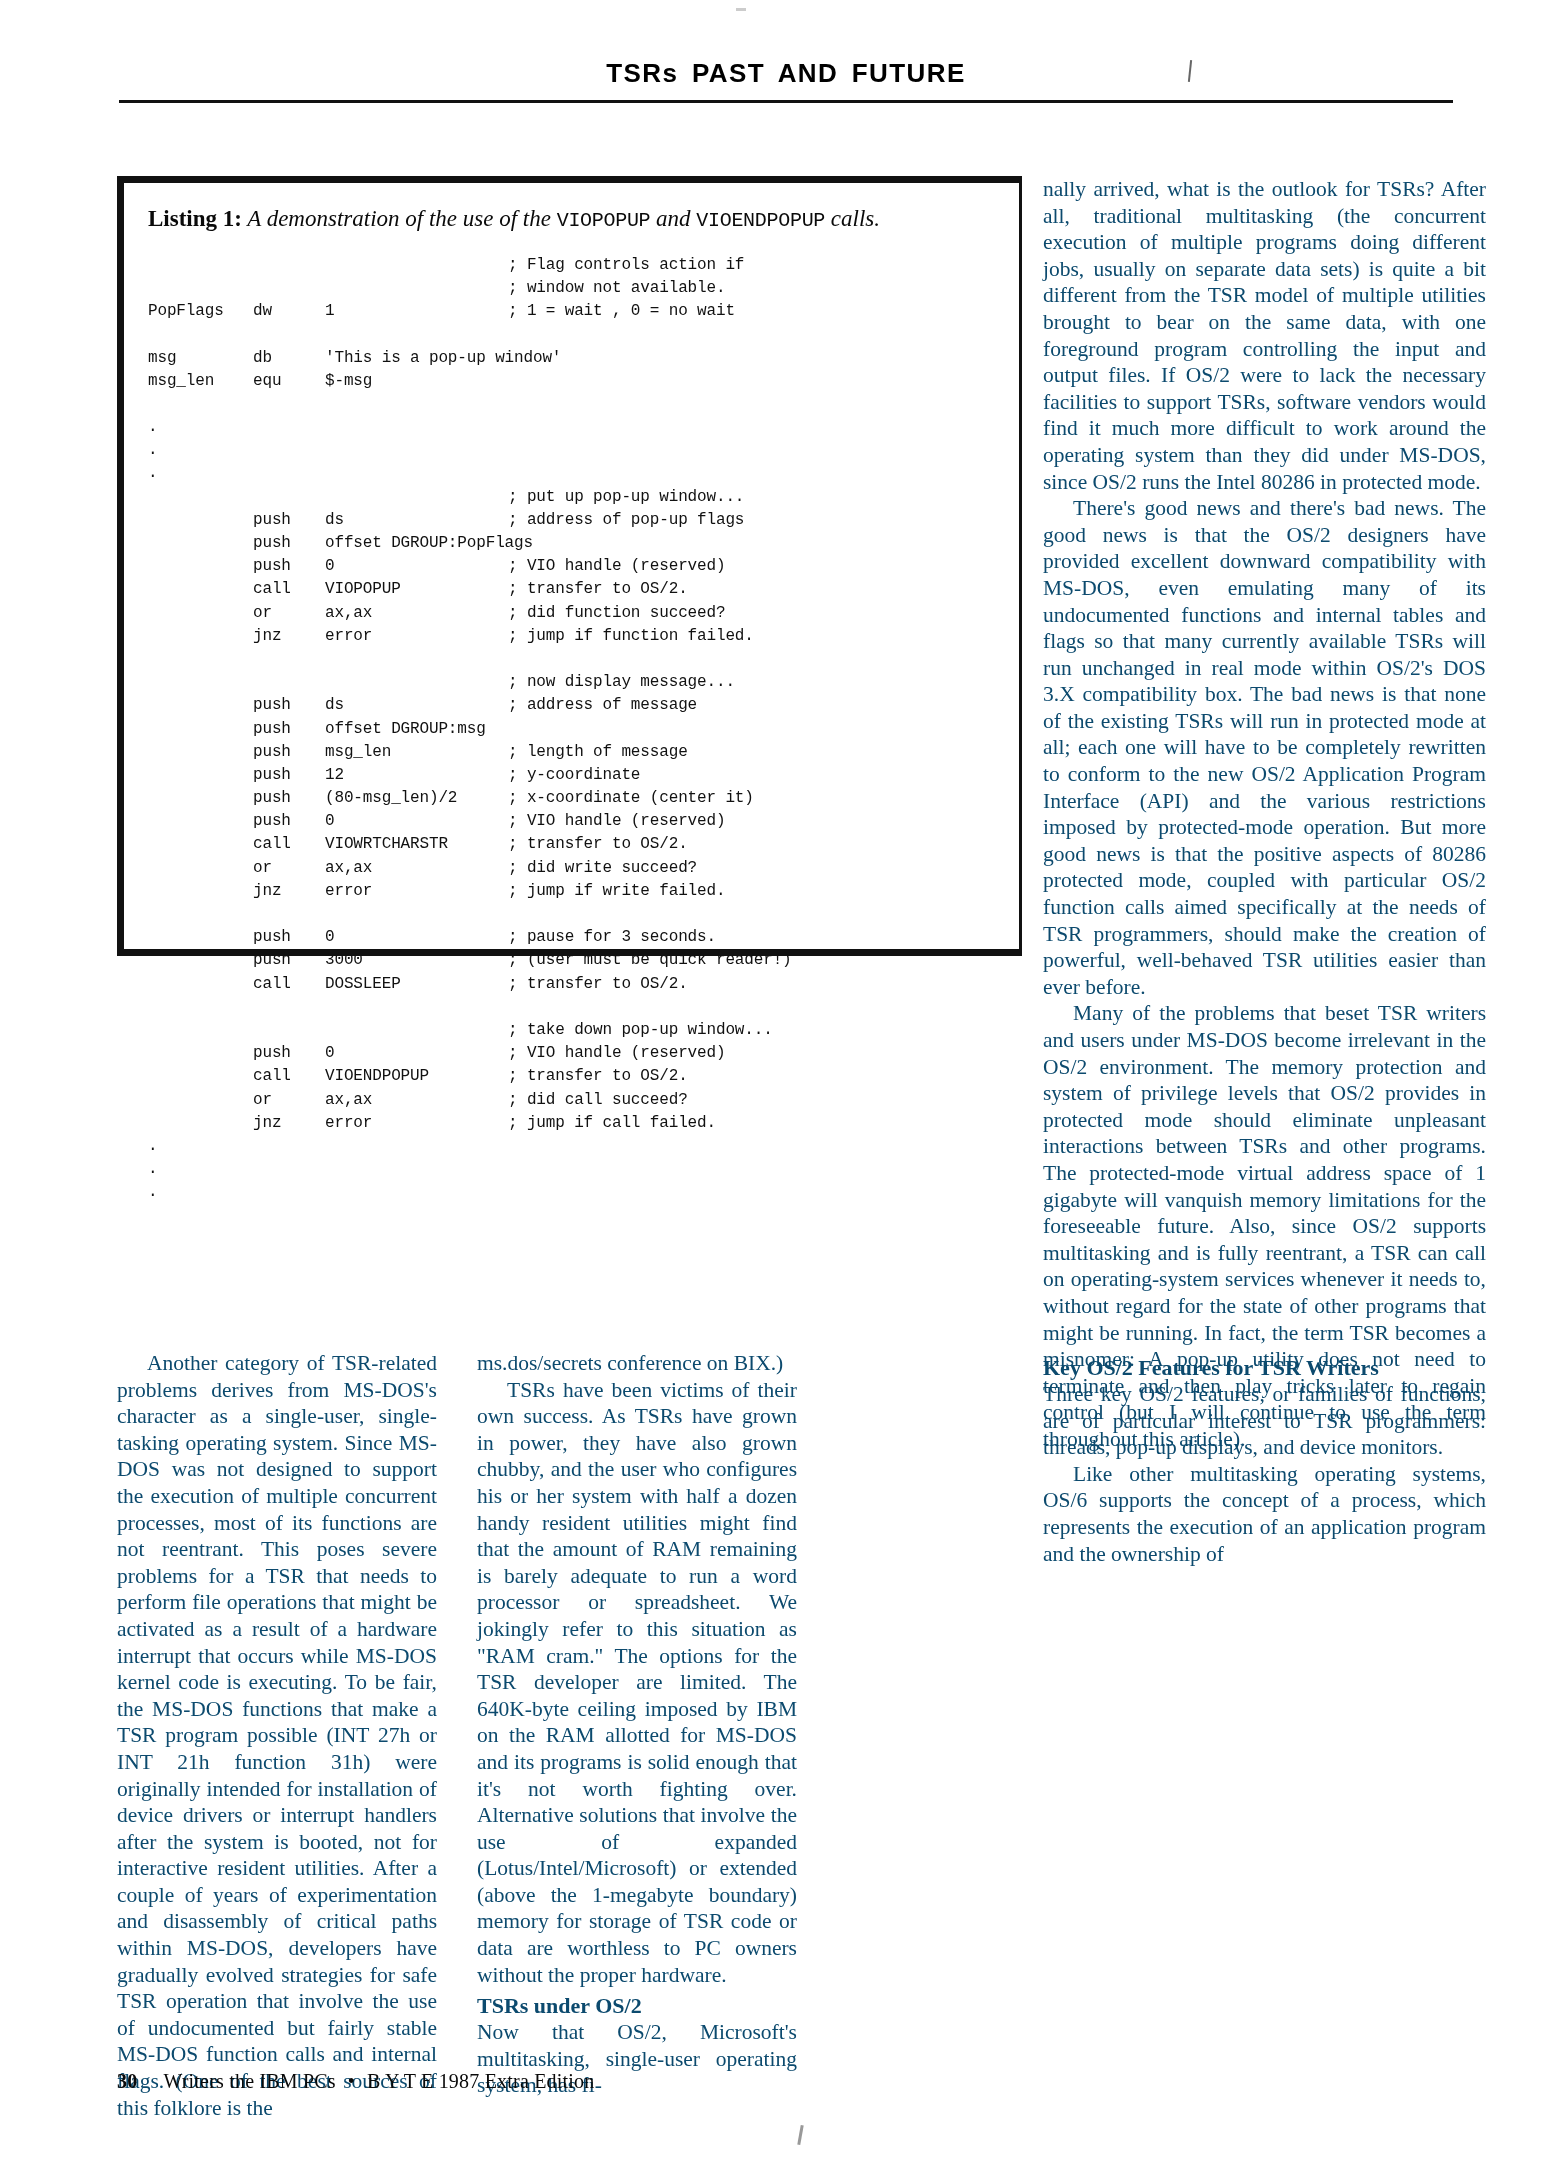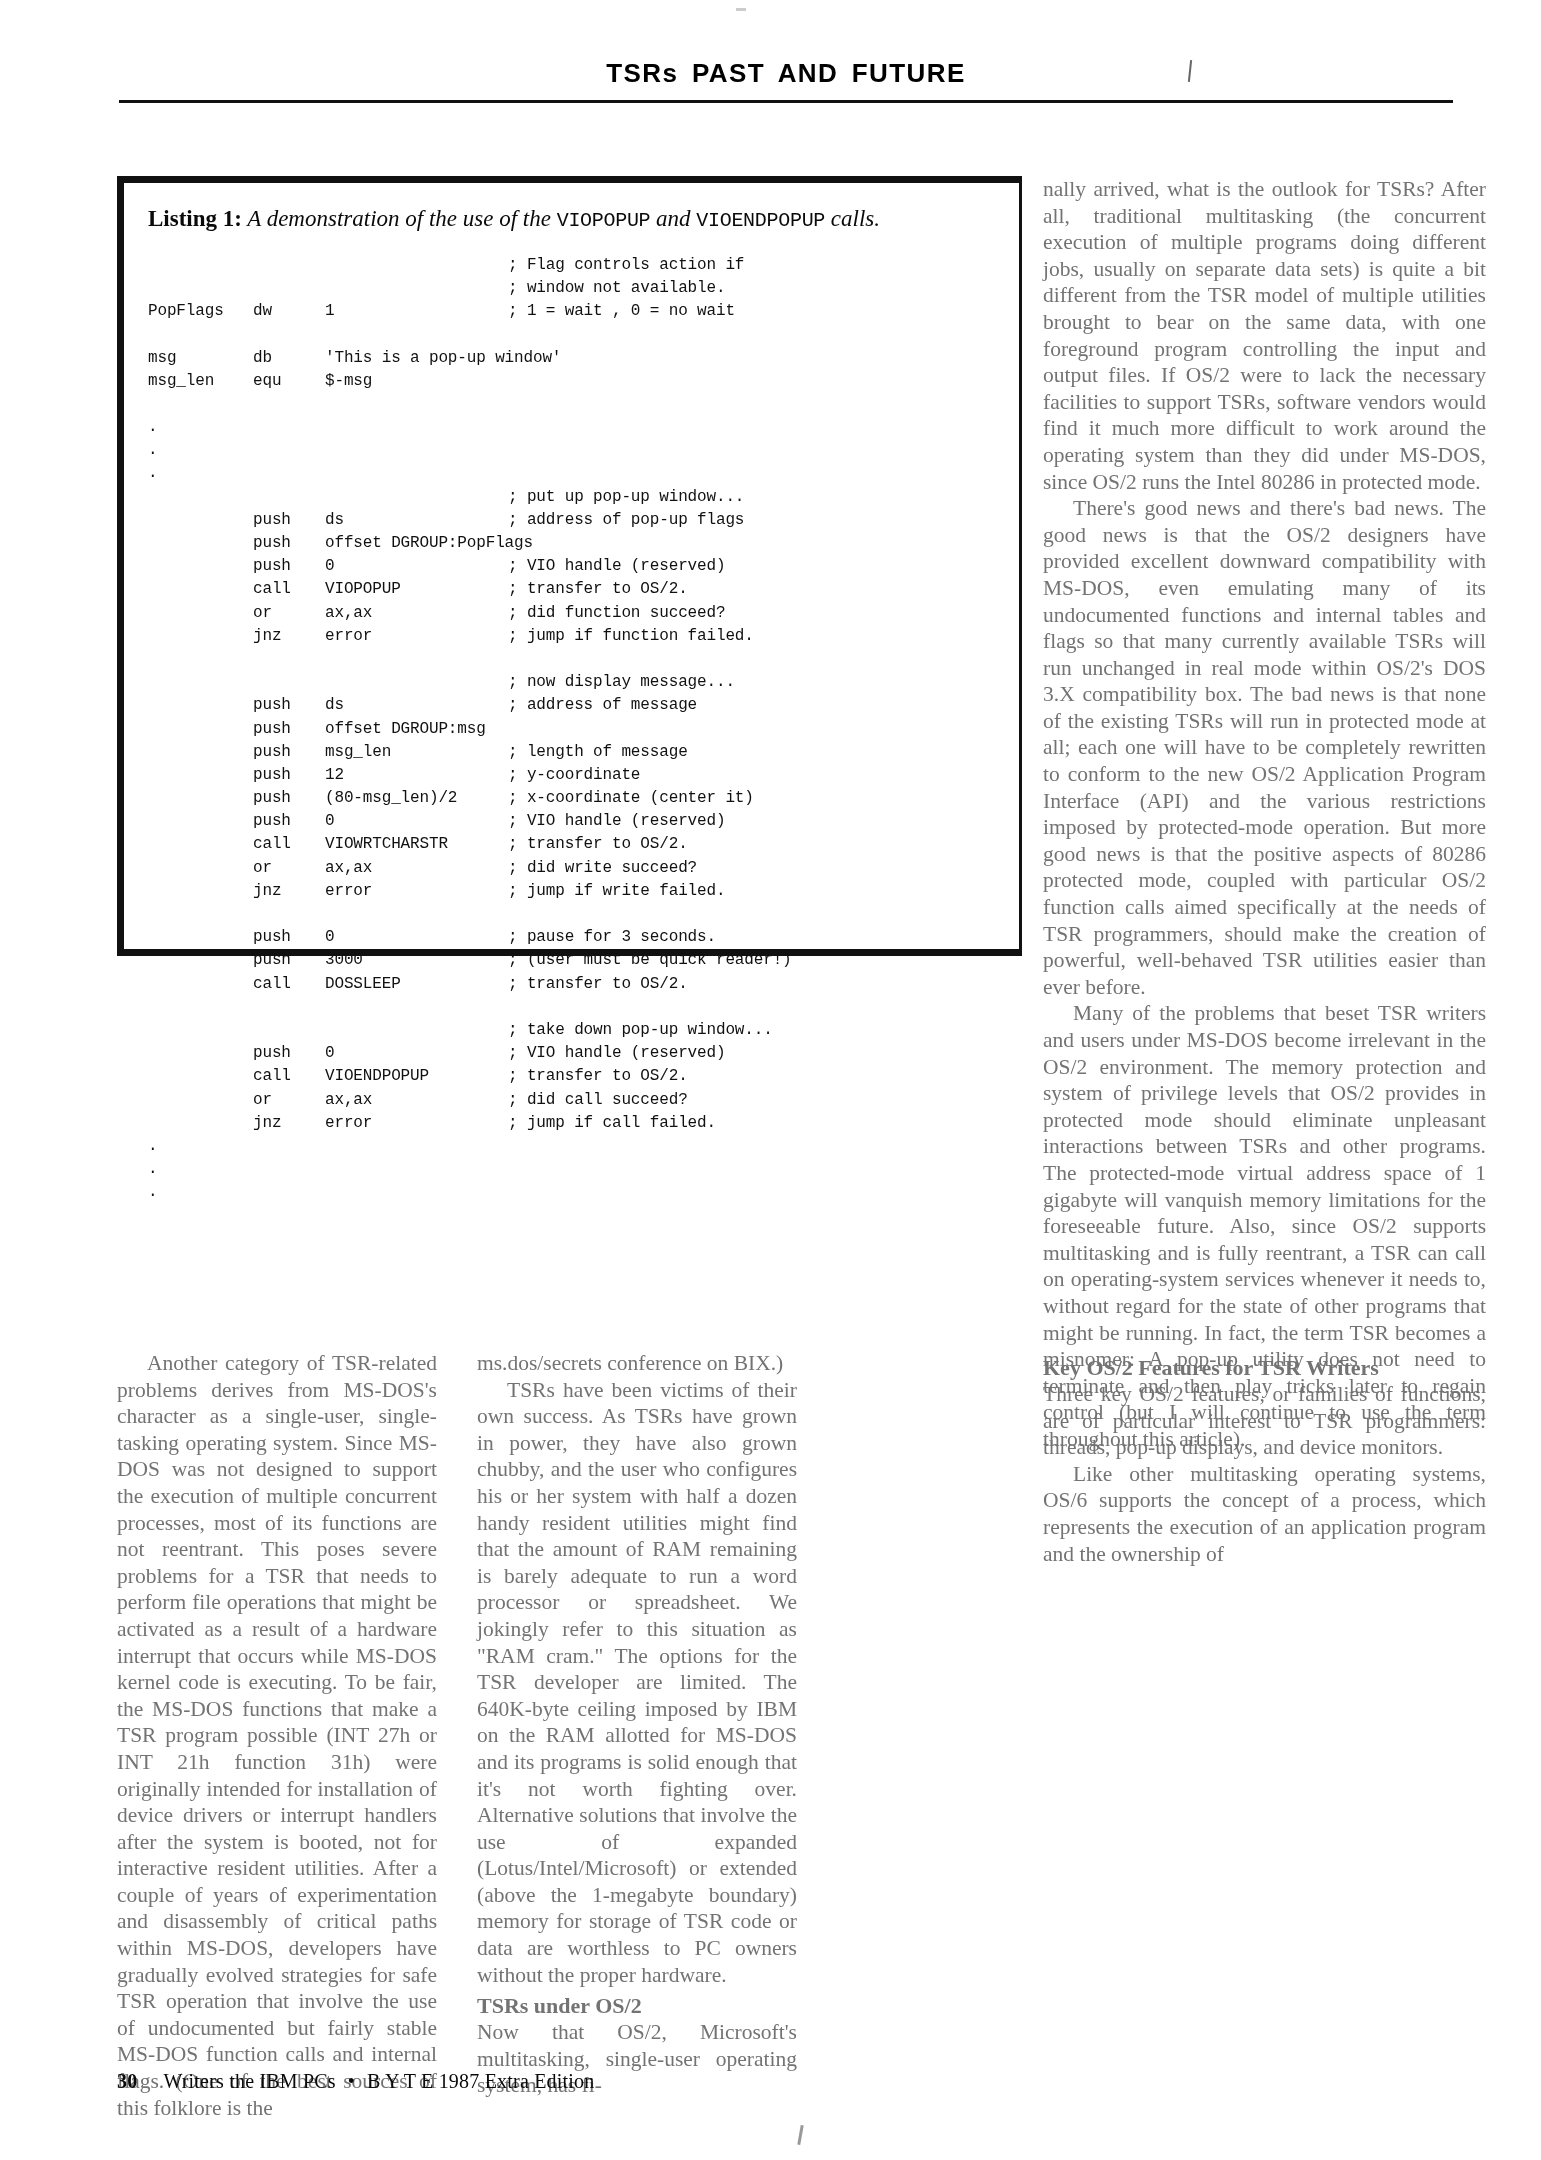"nally arrived, what is the" .col { color: #737373 -> #0c4a6e }
